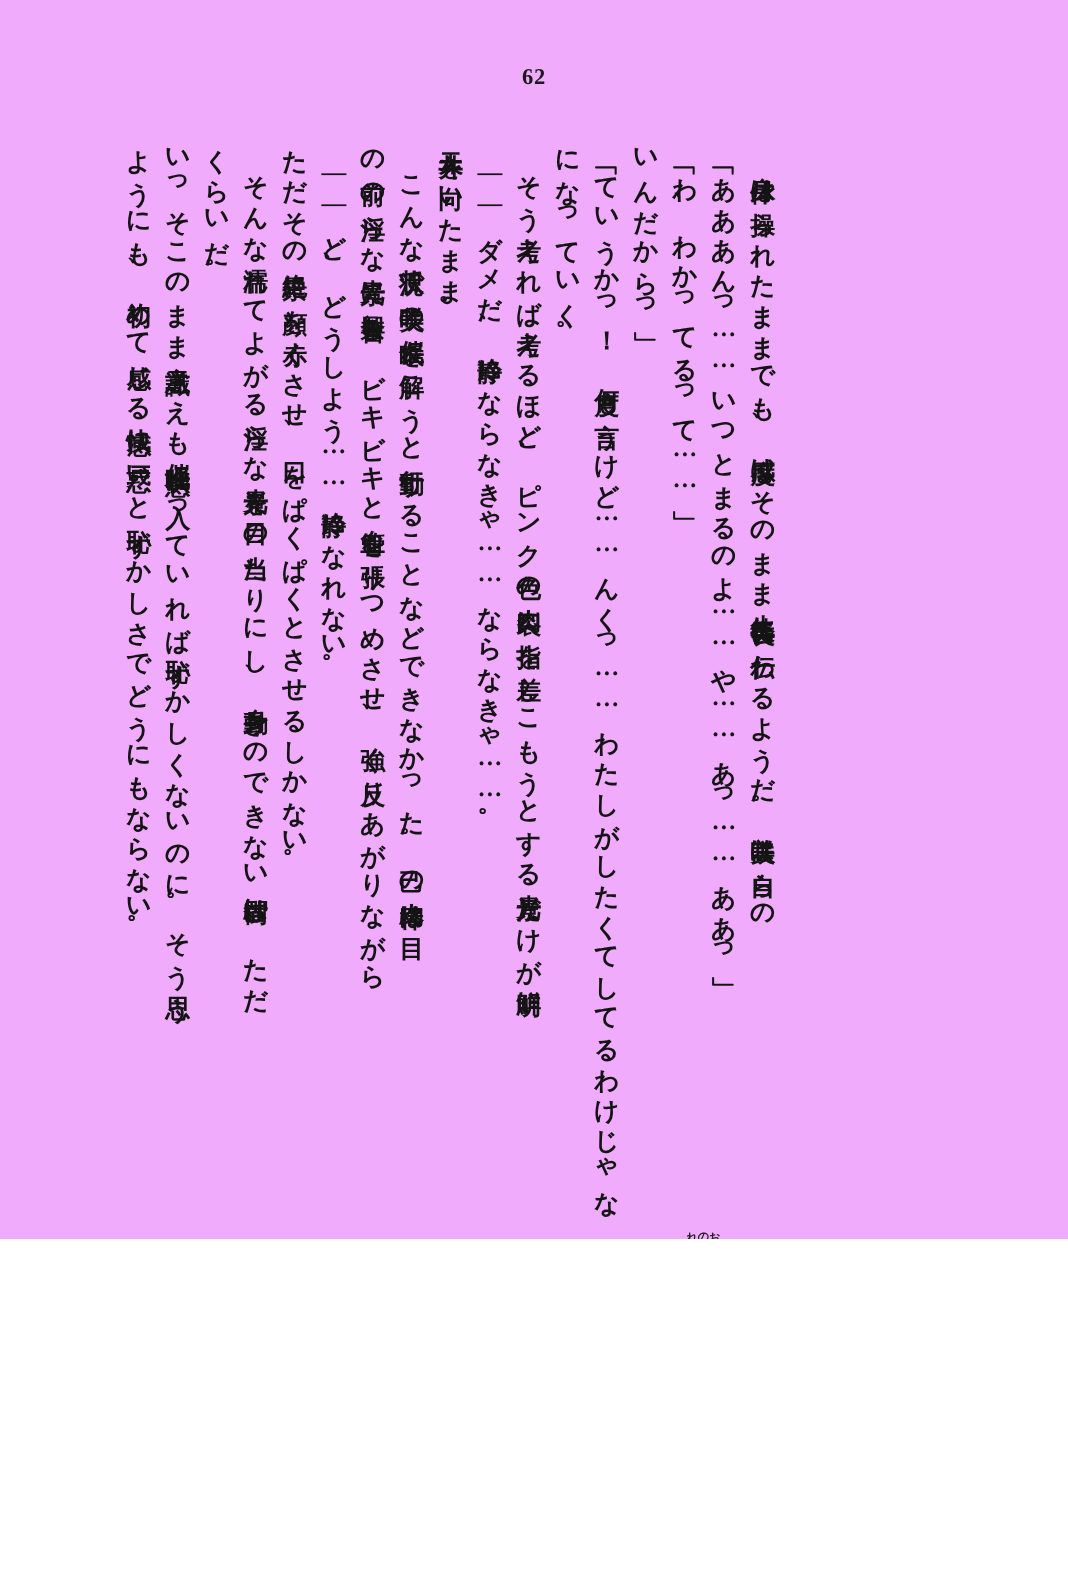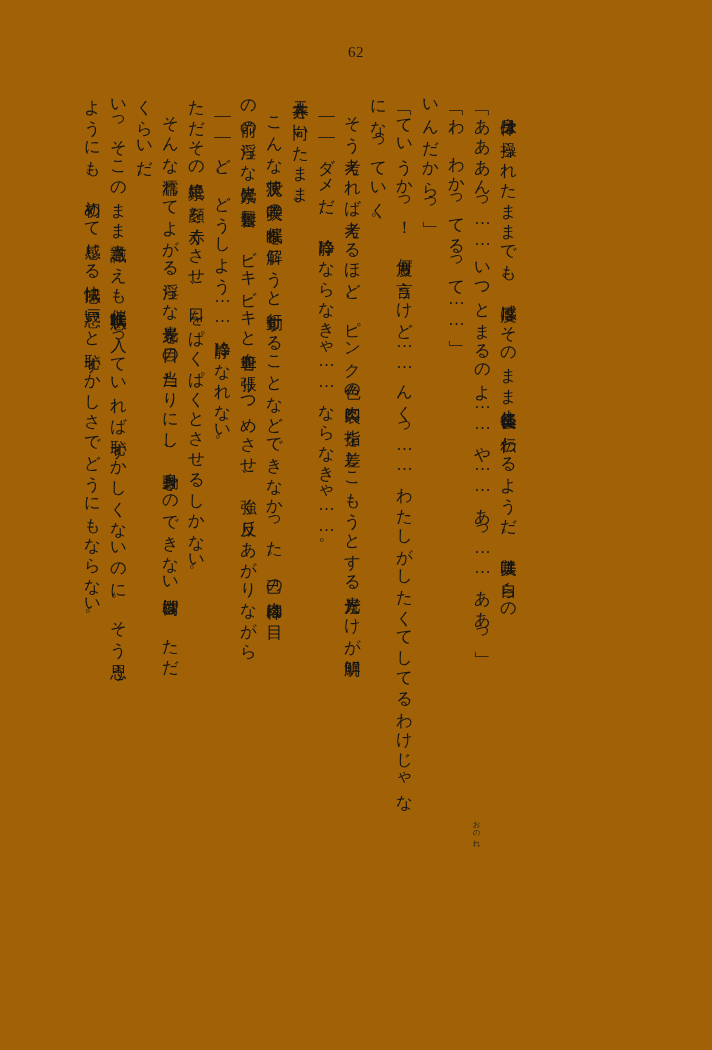"62" #page { background: #a16207 -> #f0abfc; font-weight: none -> bold; height: 1050px -> 826px }
